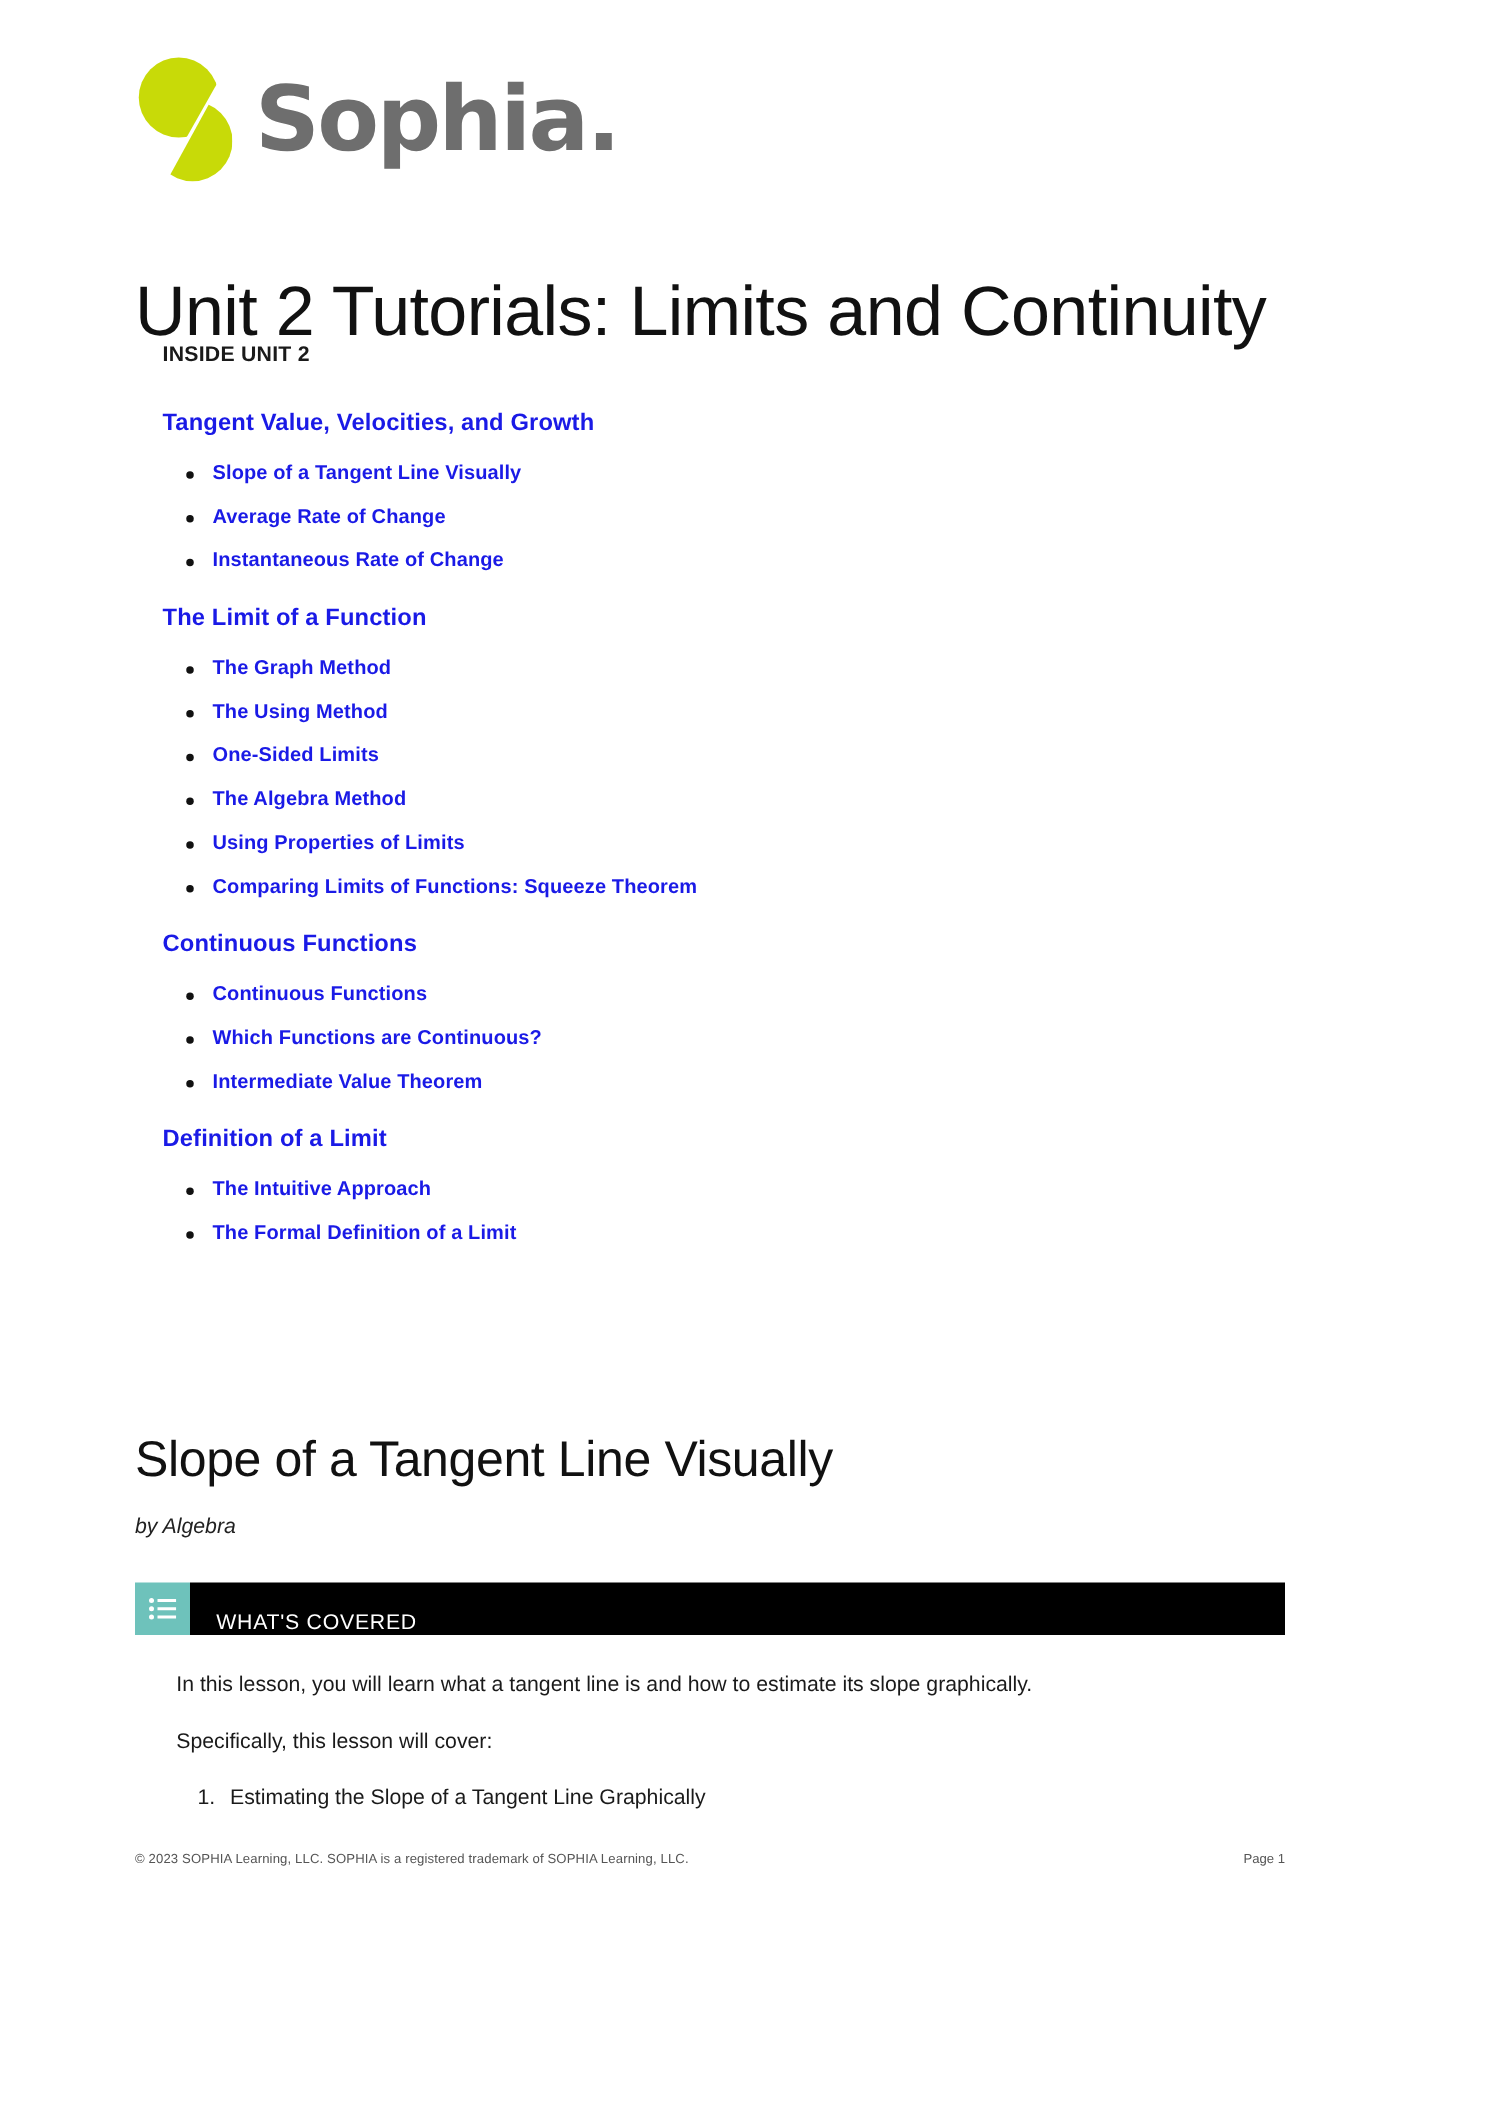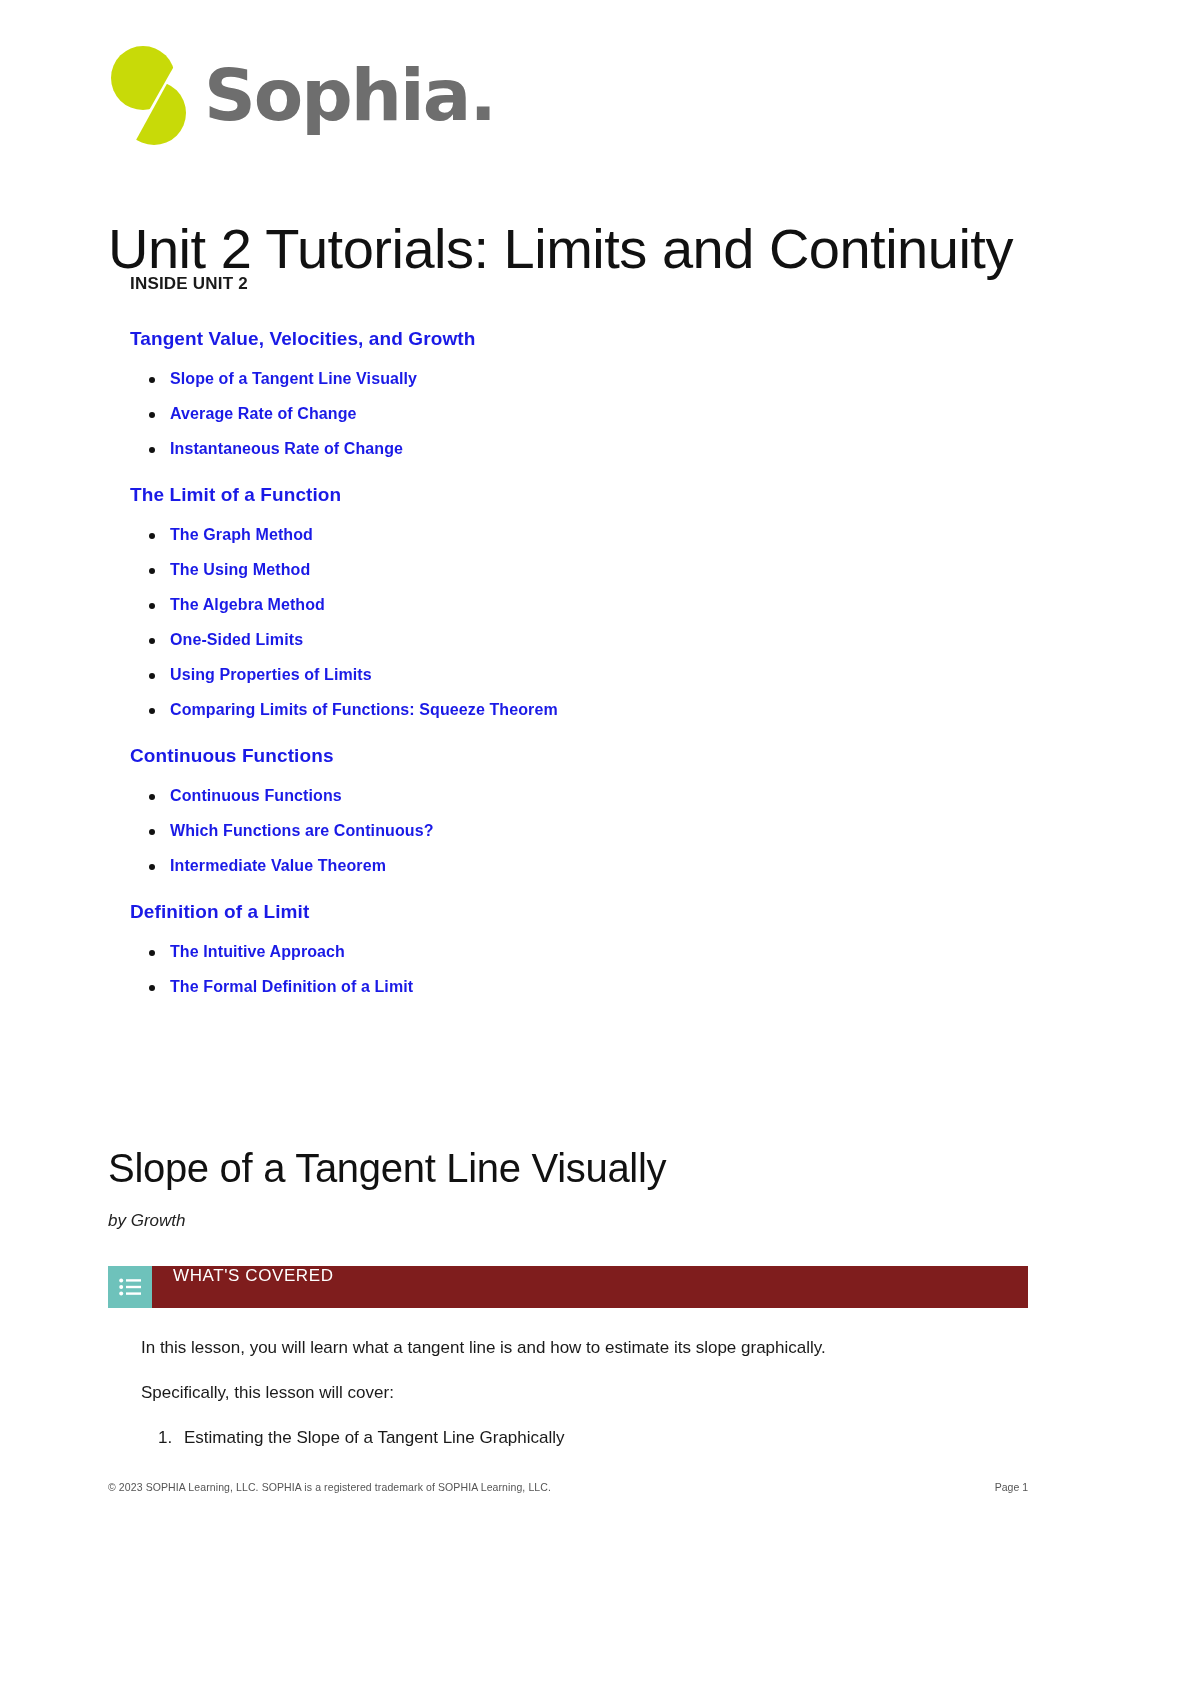"The Algebra Method" li { order: before "One-Sided Limits" -> after "One-Sided Limits" }
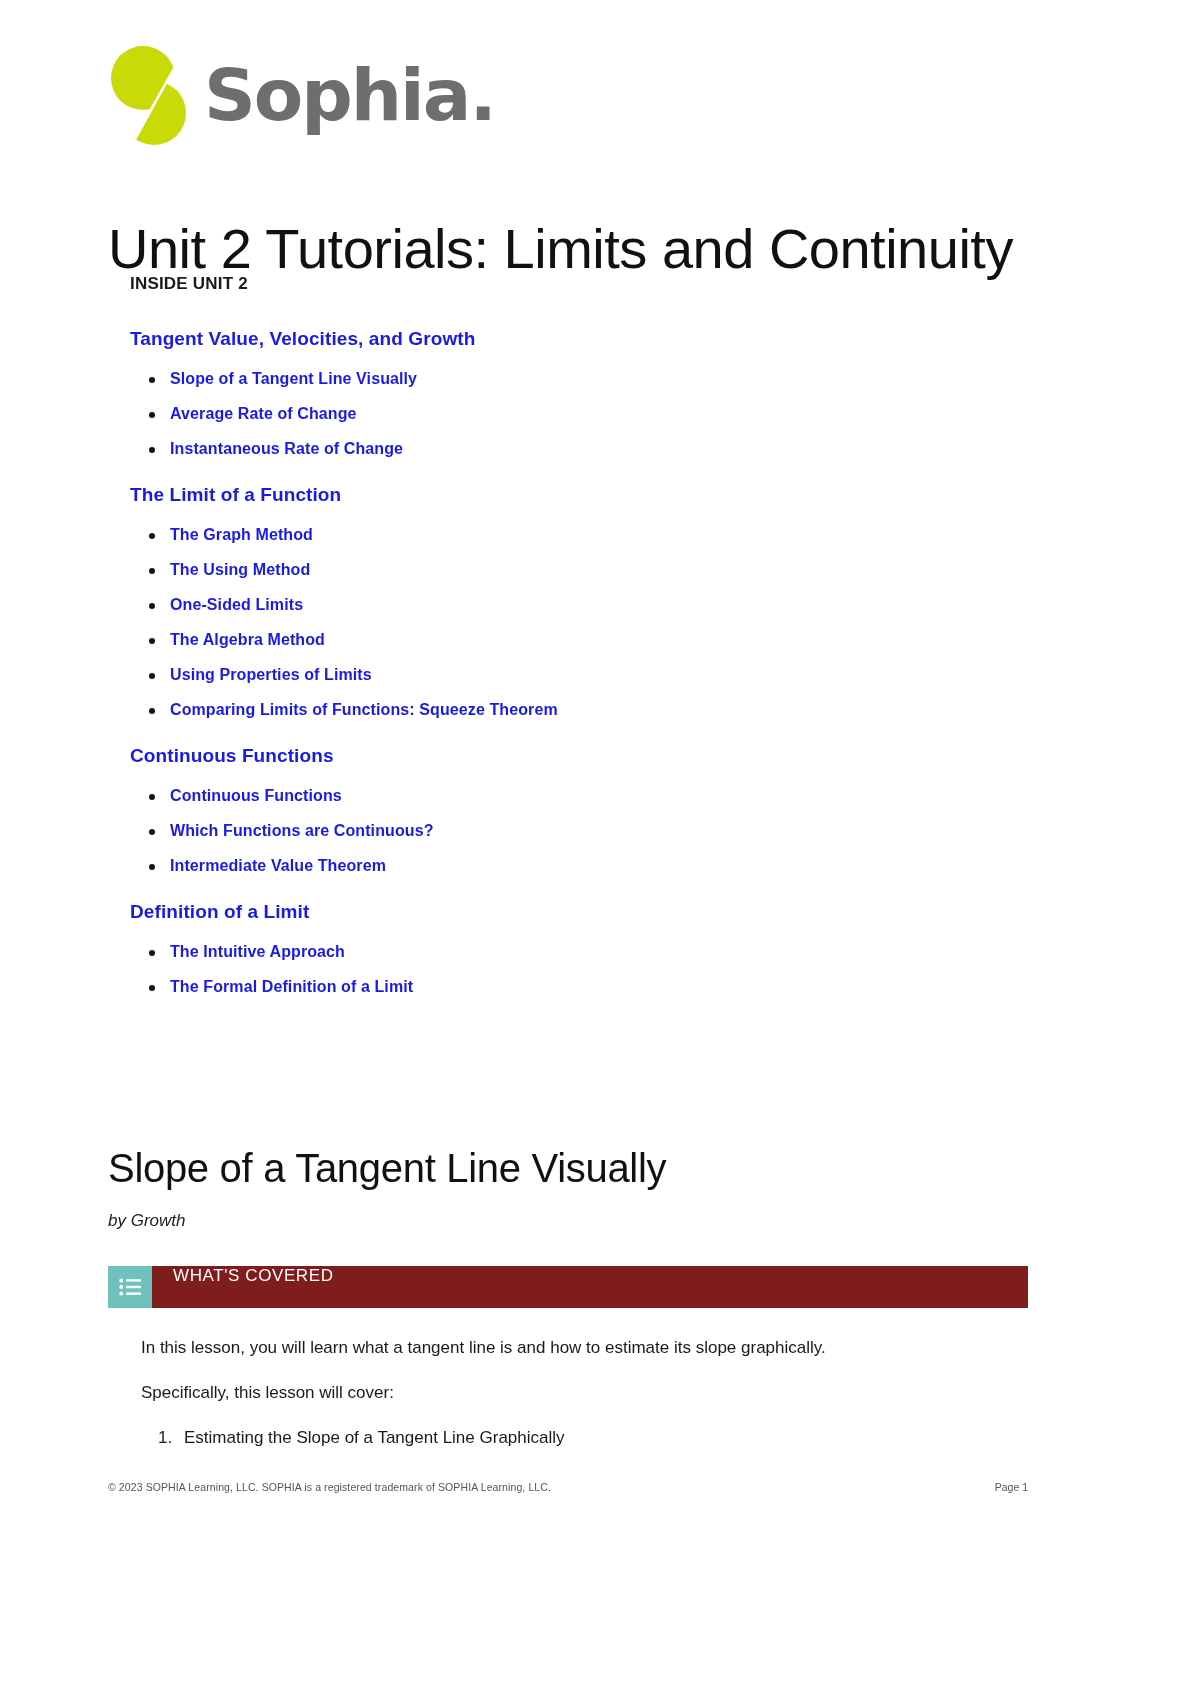"by Growth" div.byline { text: Growth -> Algebra }
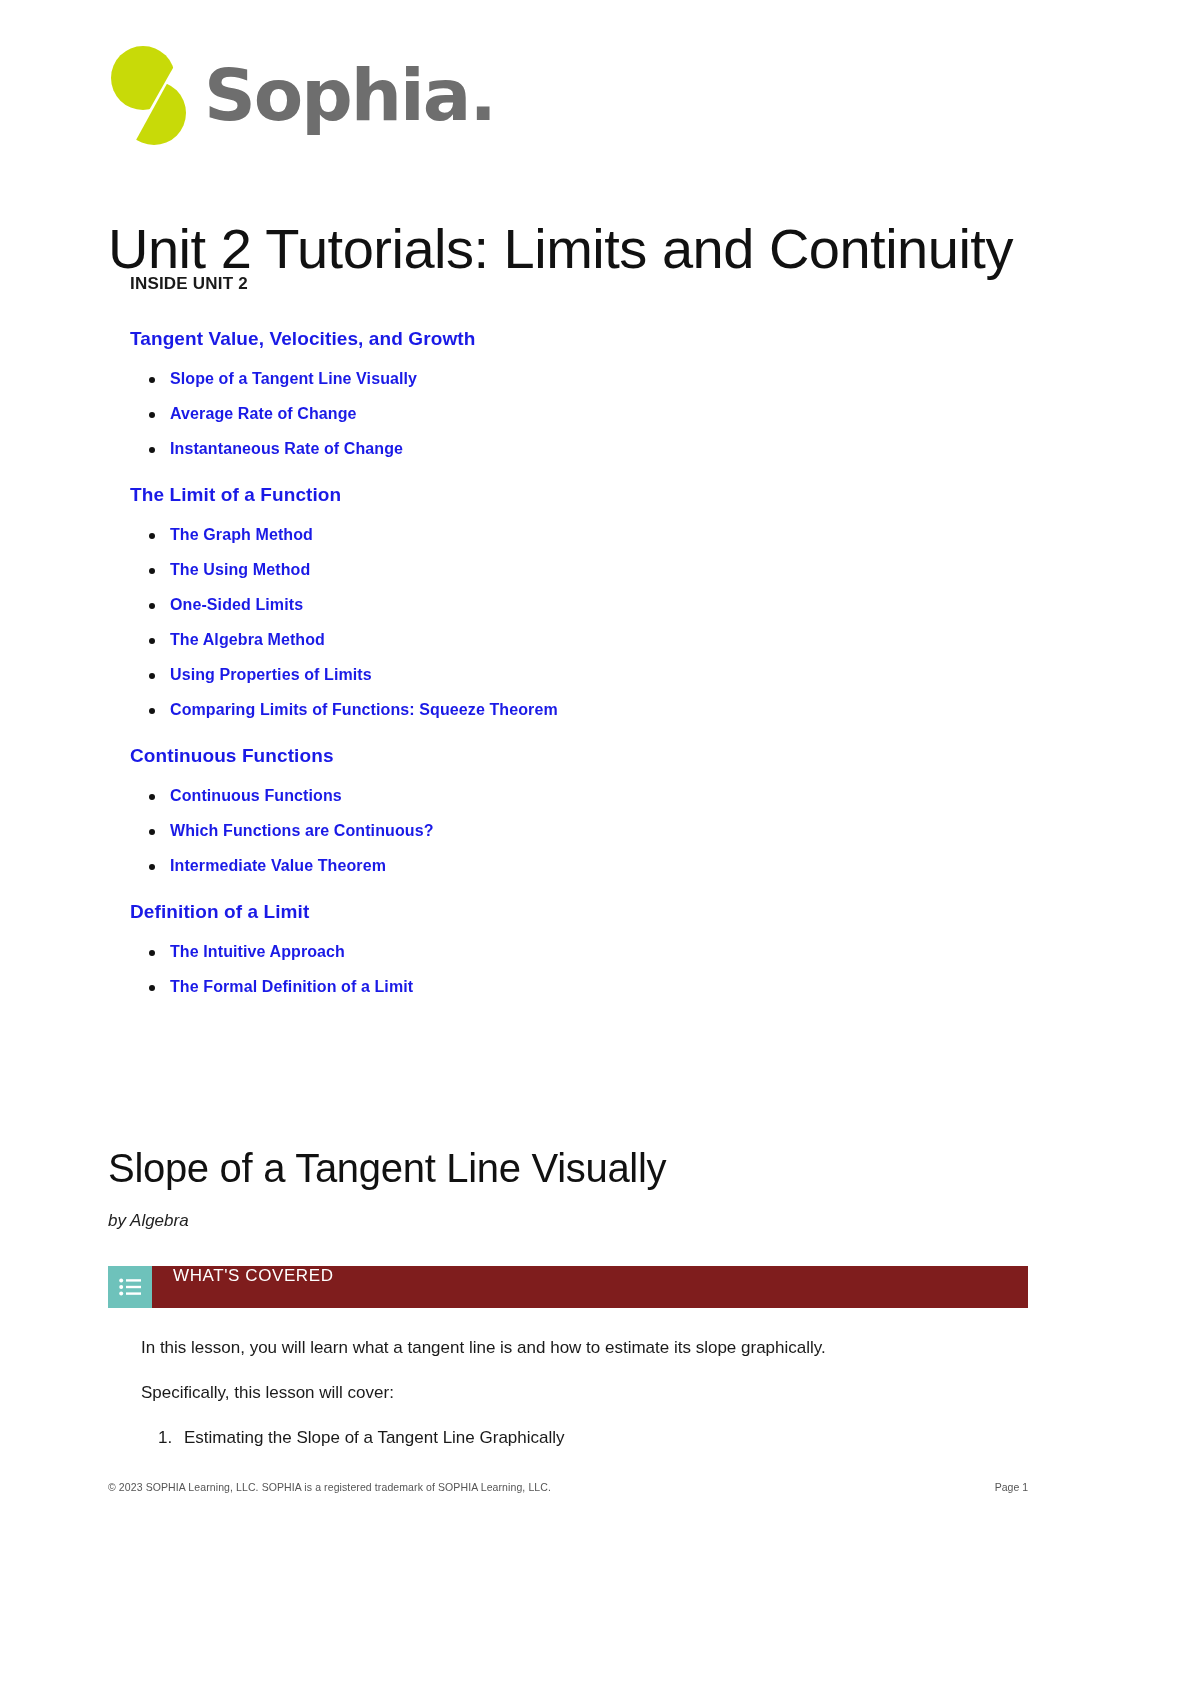"WHAT'S COVERED" .callout-bar { align-items: flex-start -> flex-end; background: #7f1d1d -> #000000 }
